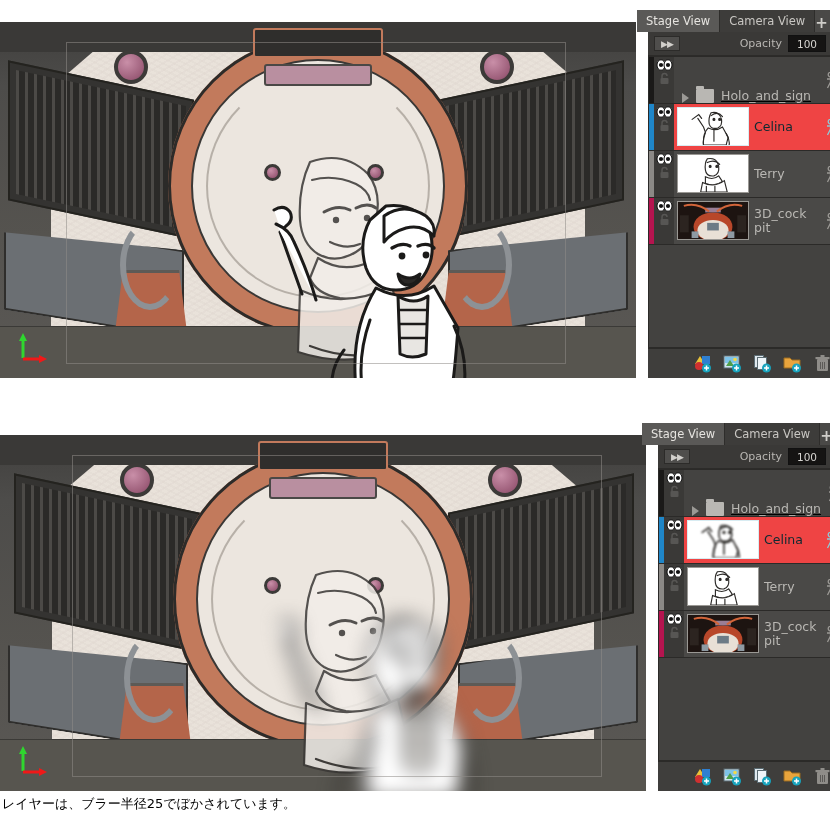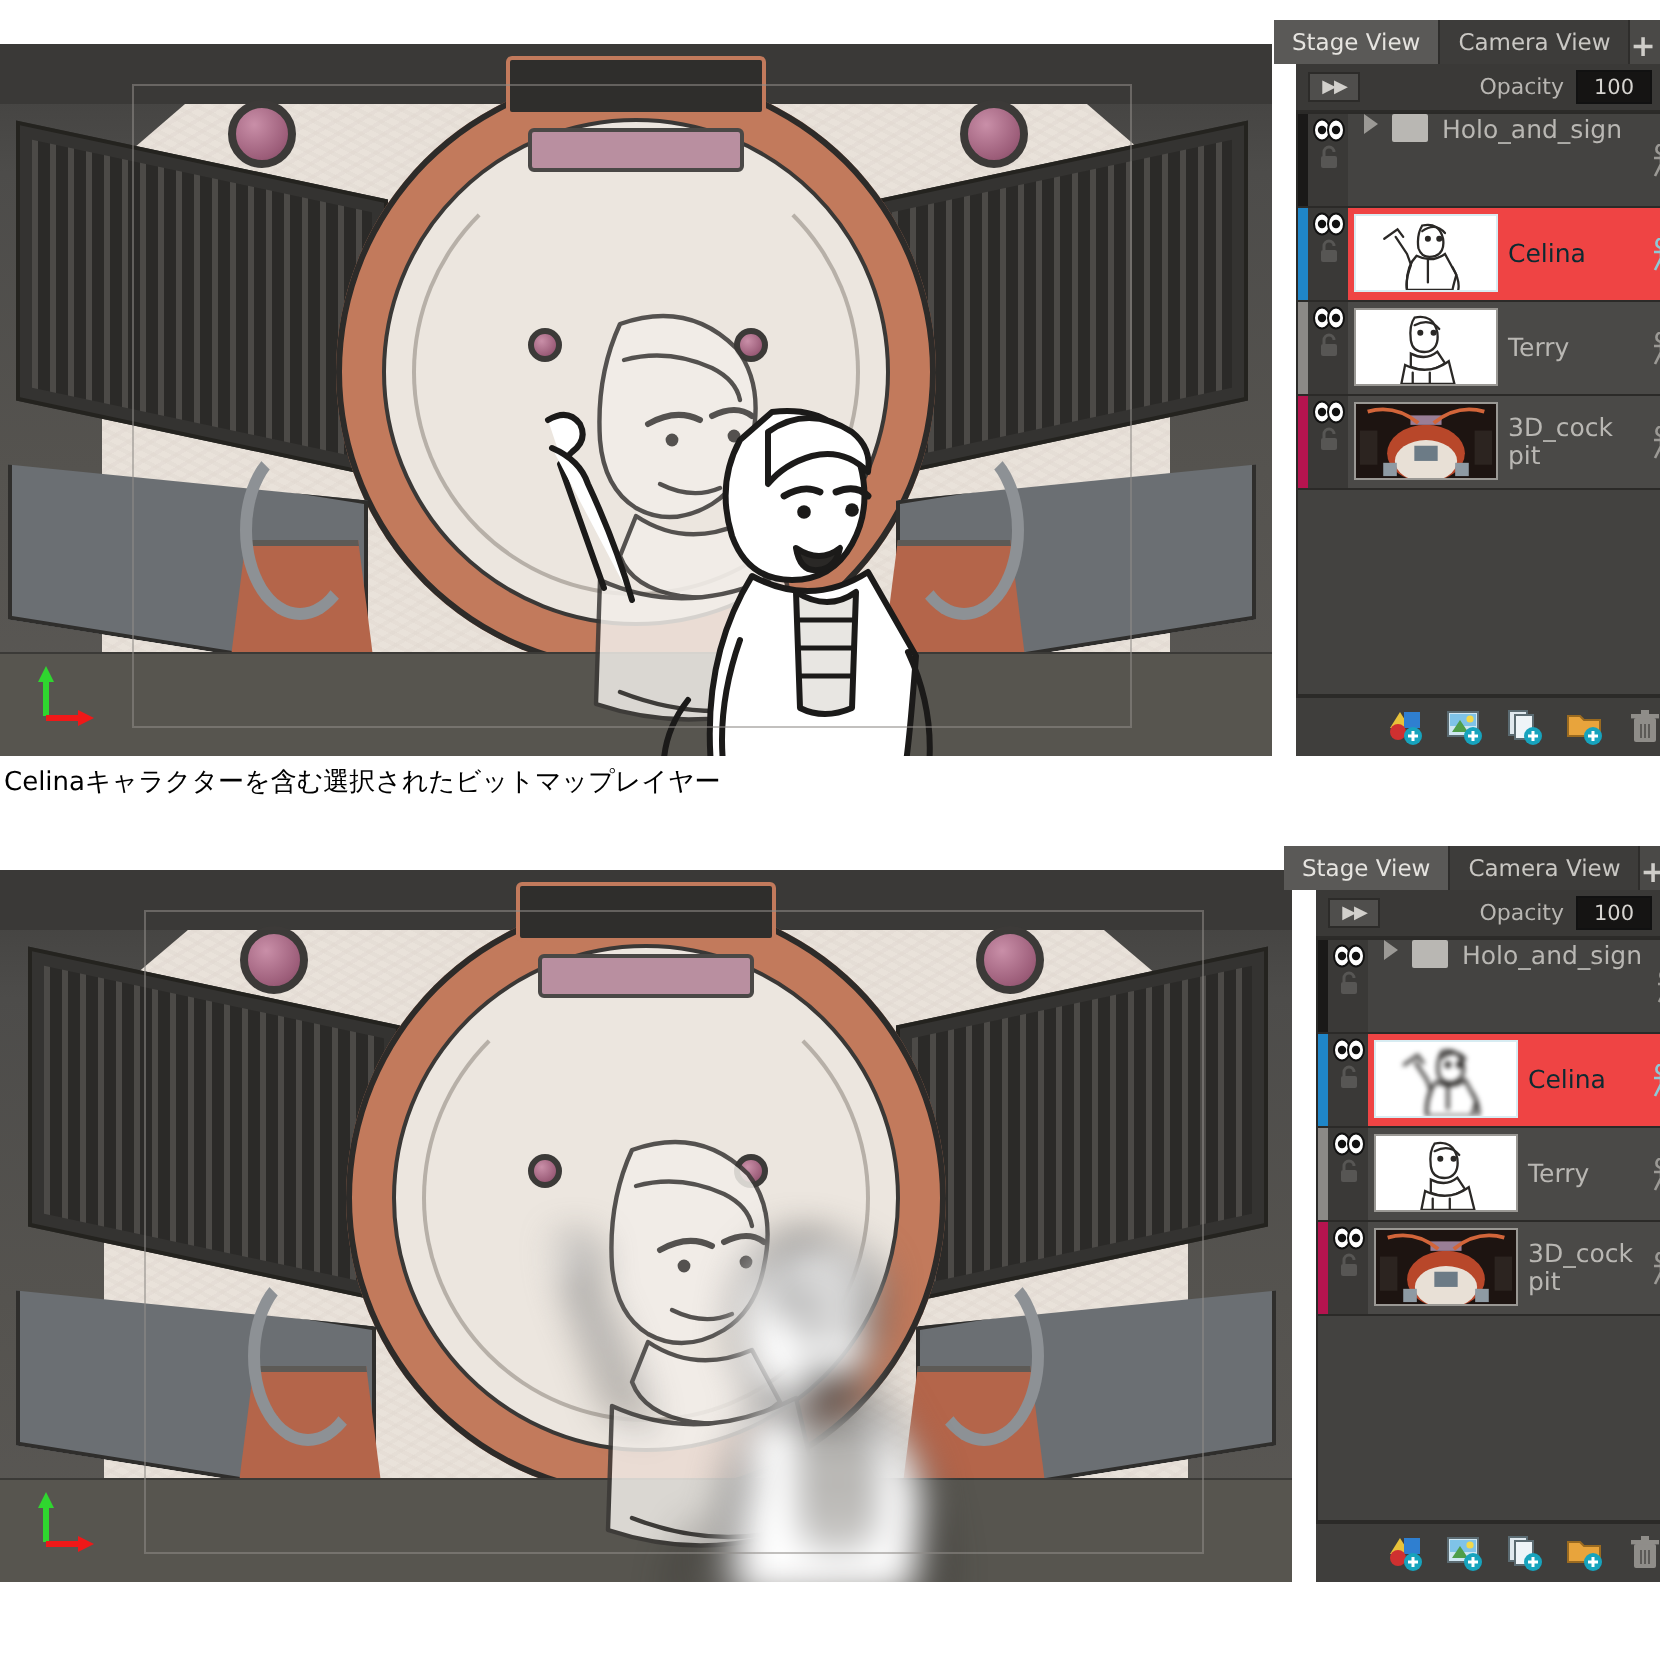"Holo_and_sign" .folder-content { align-items: flex-start -> flex-end; text-decoration: none -> underline }
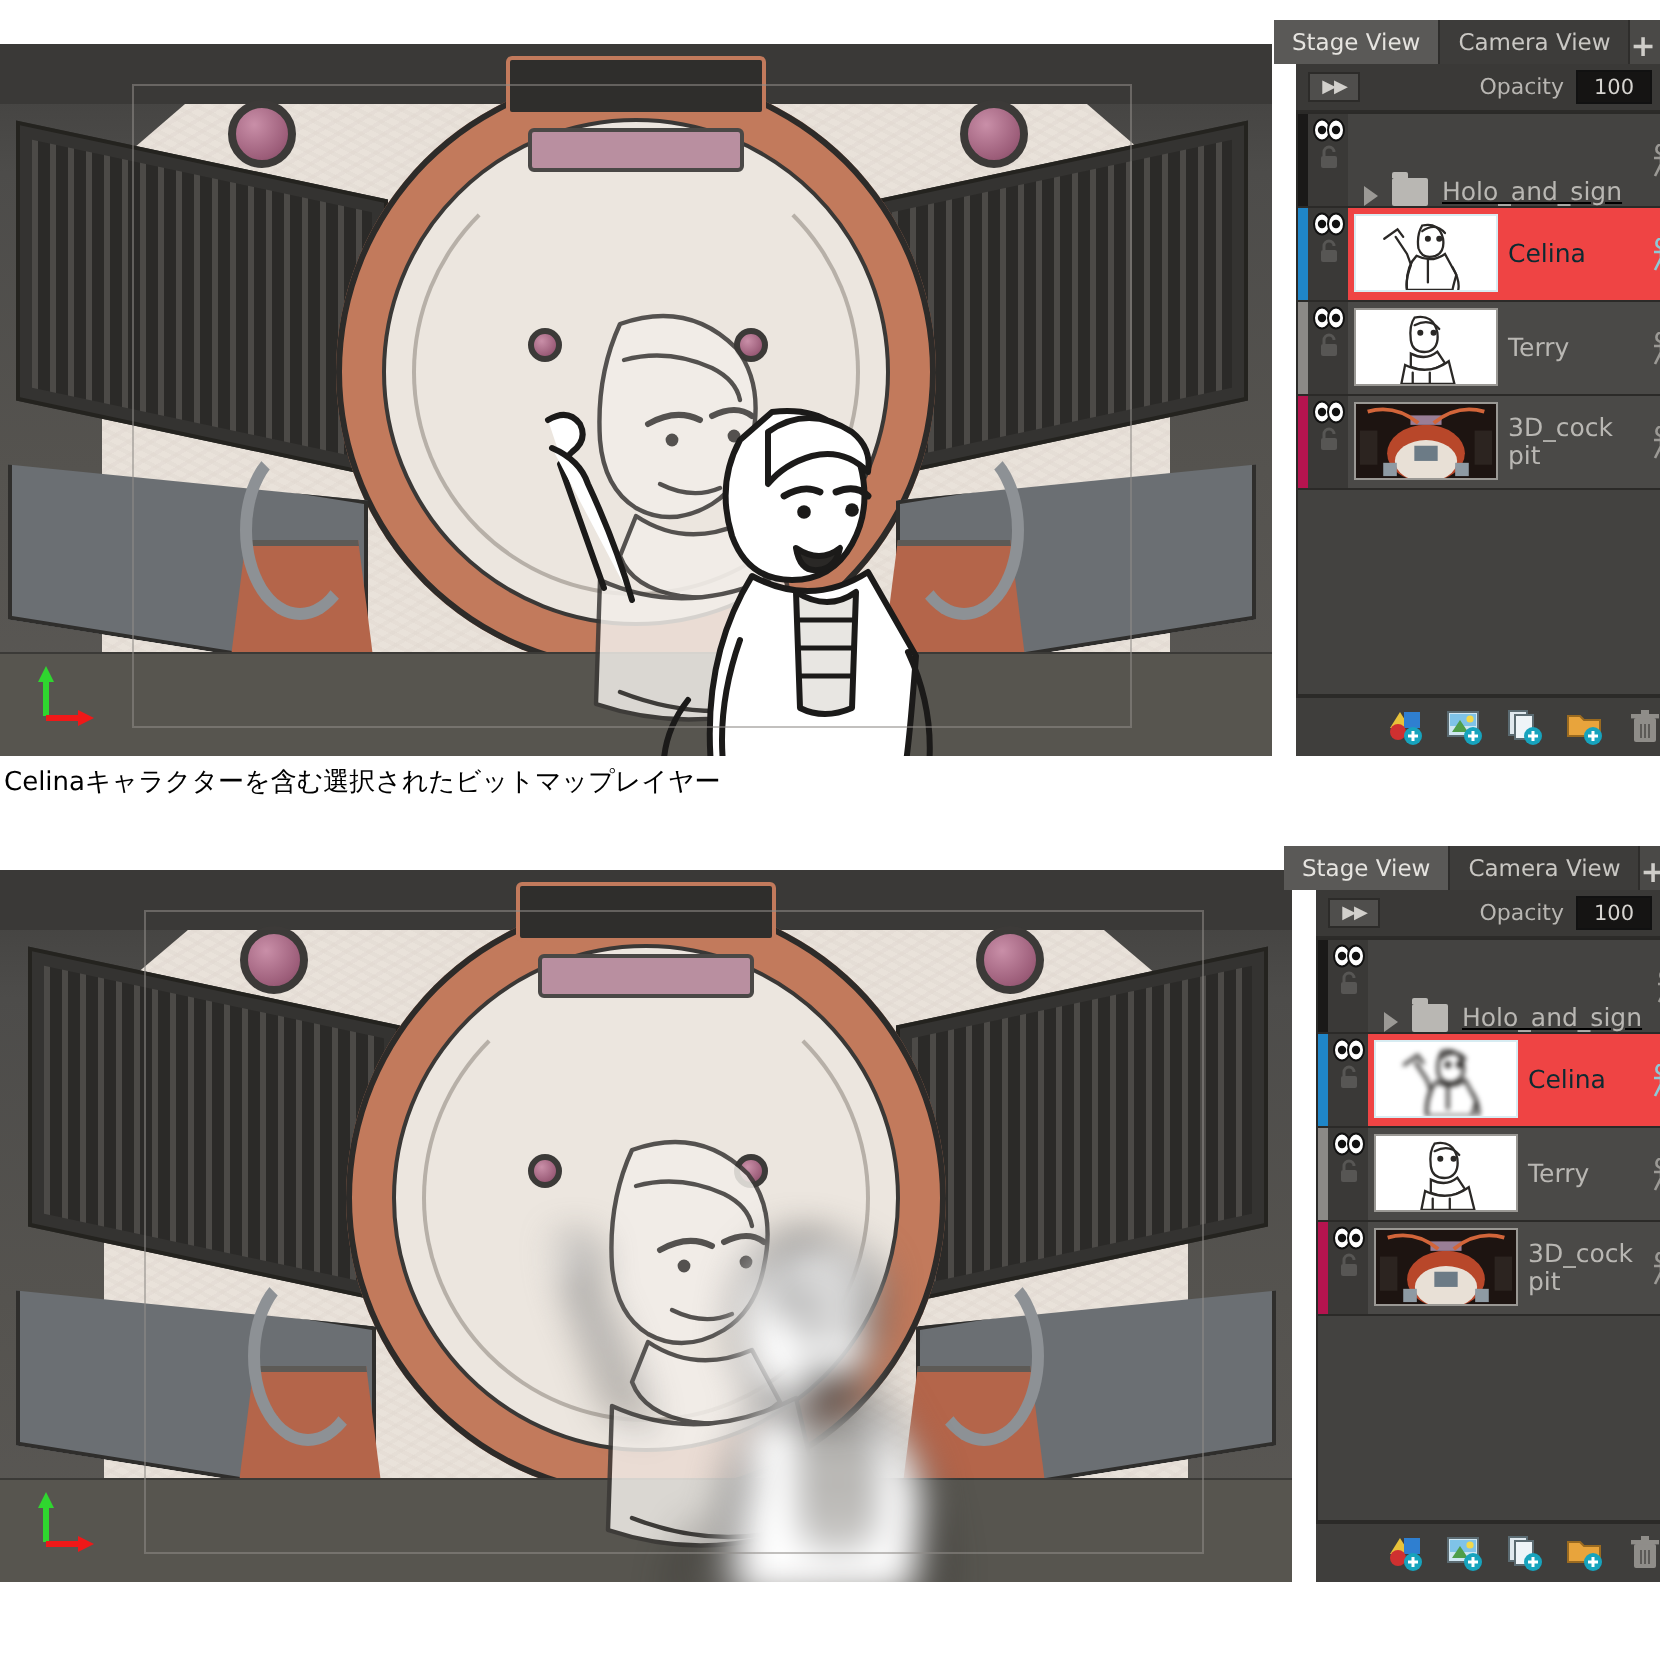"Celinaキャラクターを含む選択されたビットマップレイヤー" div.caption { html: <div>Celinaキャラクターを含む選択されたビットマップレイヤー</div> -> none }
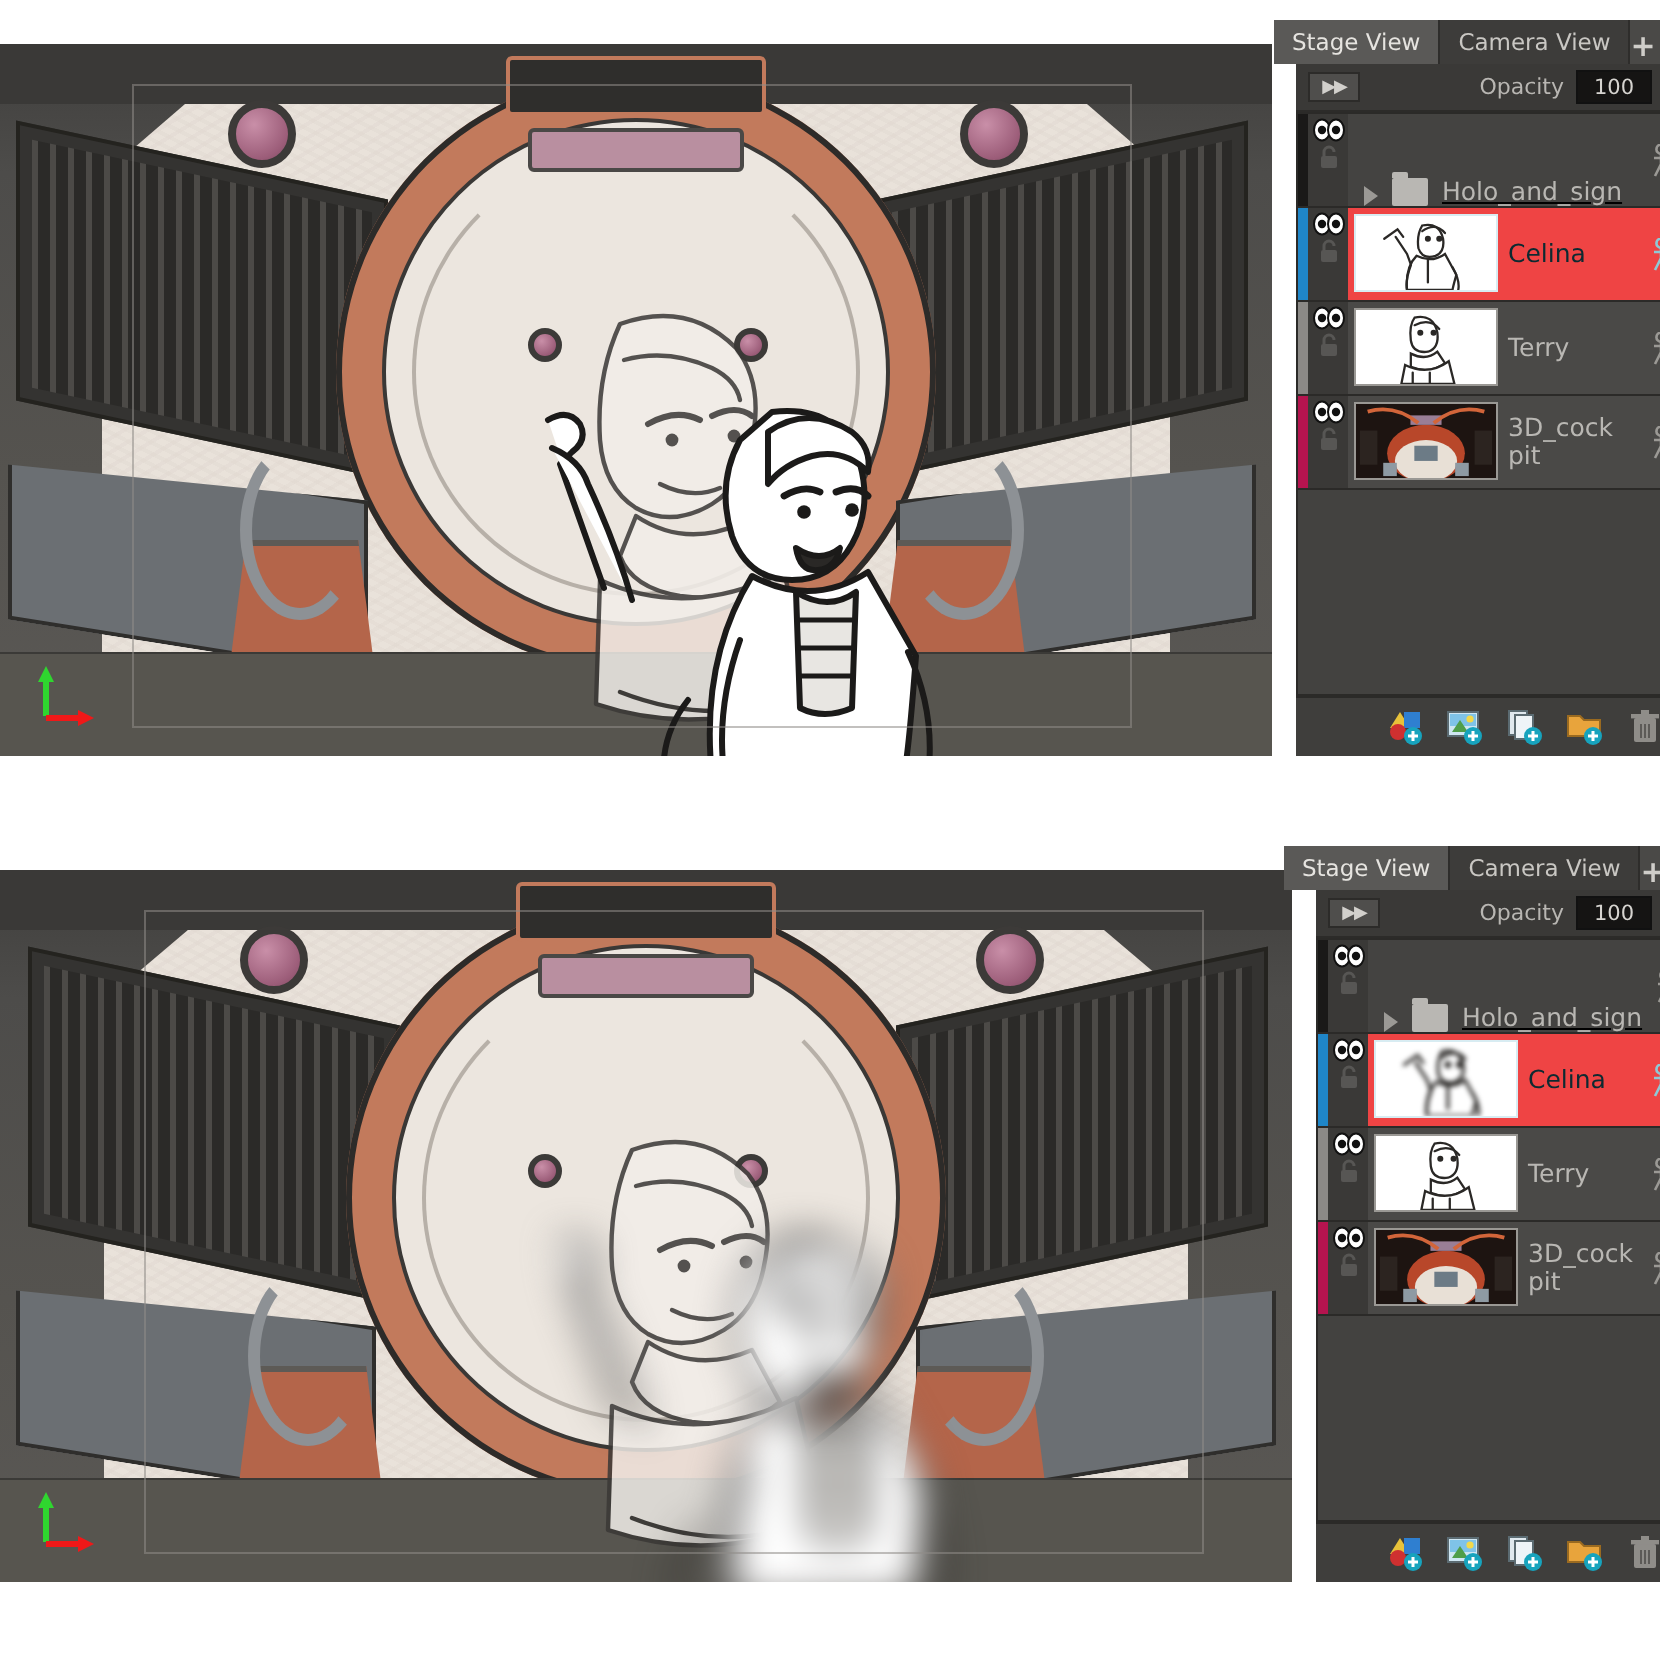"レイヤーは、ブラー半径25でぼかされています。" div.caption { html: none -> <div>レイヤーは、ブラー半径25でぼかされています。</div> }
